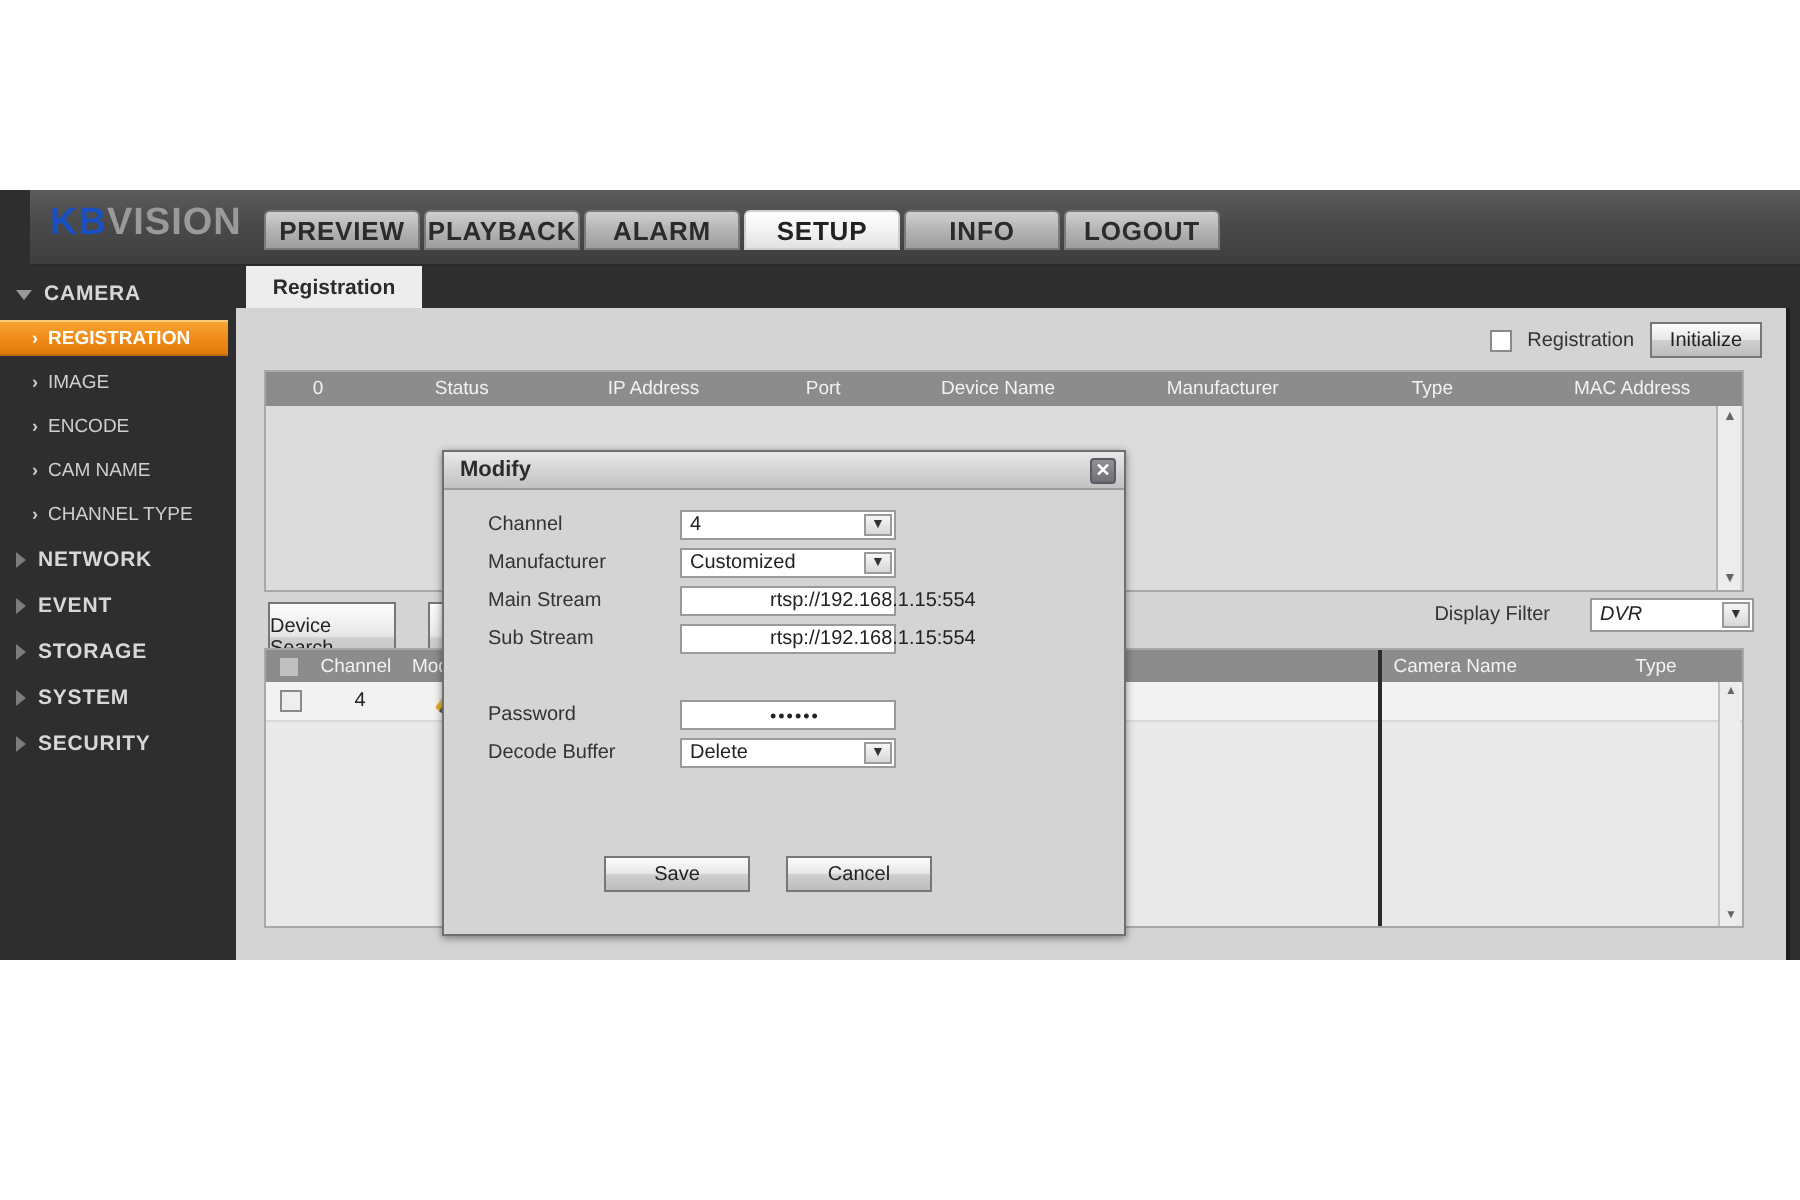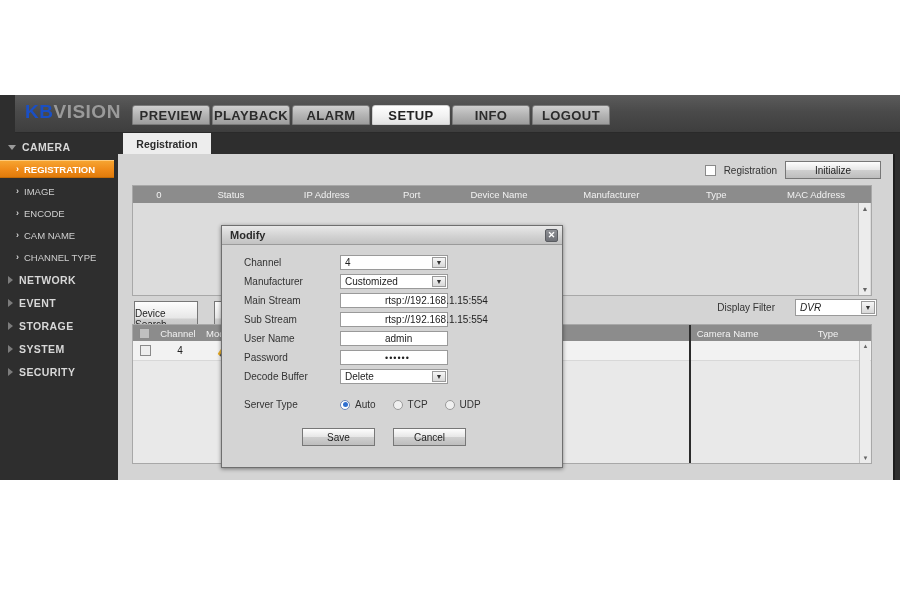"Initialize" .btn-initialize { width: 96px -> 56px }
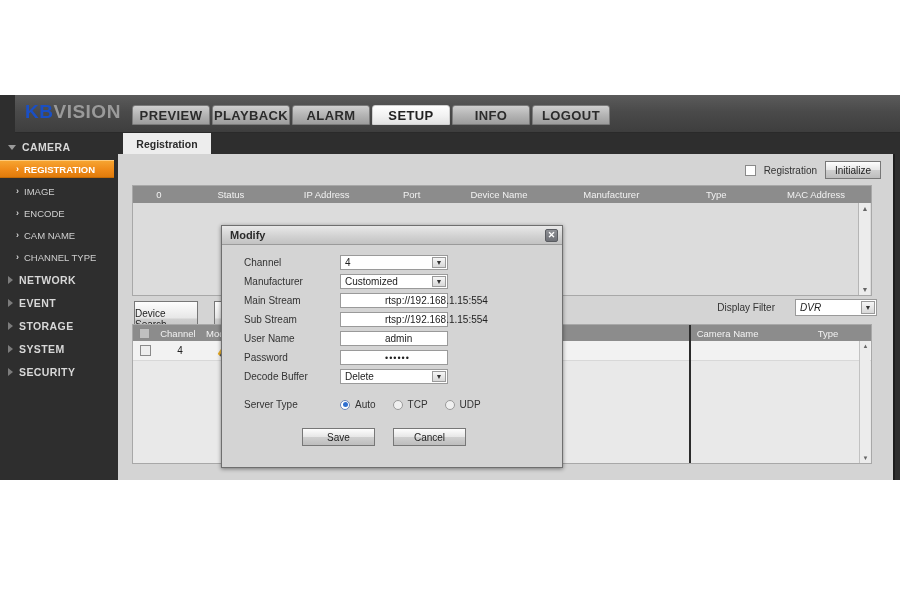"User Name" div.frow { html: <div> <span>User Name</span> <div>admin</div> </div> -> none }
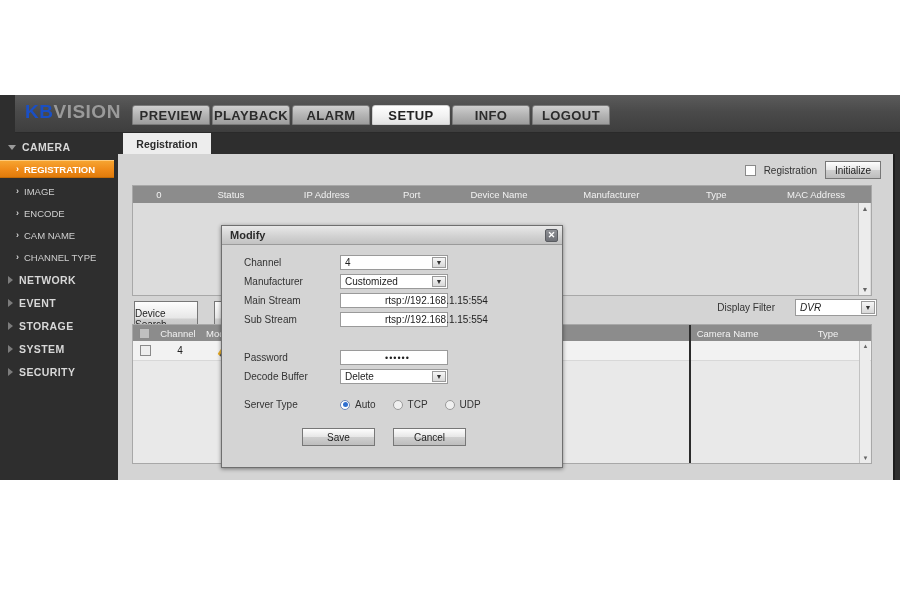"Server Type" div.frow { html: <div> <span>Server Type</span> <span> <span> <span> <i></i> </span> <span>Auto</span> </span> <span> <span></span> <span>TCP</span> </span> <span> <span></span> <span>UDP</span> </span> </span> </div> -> none }
